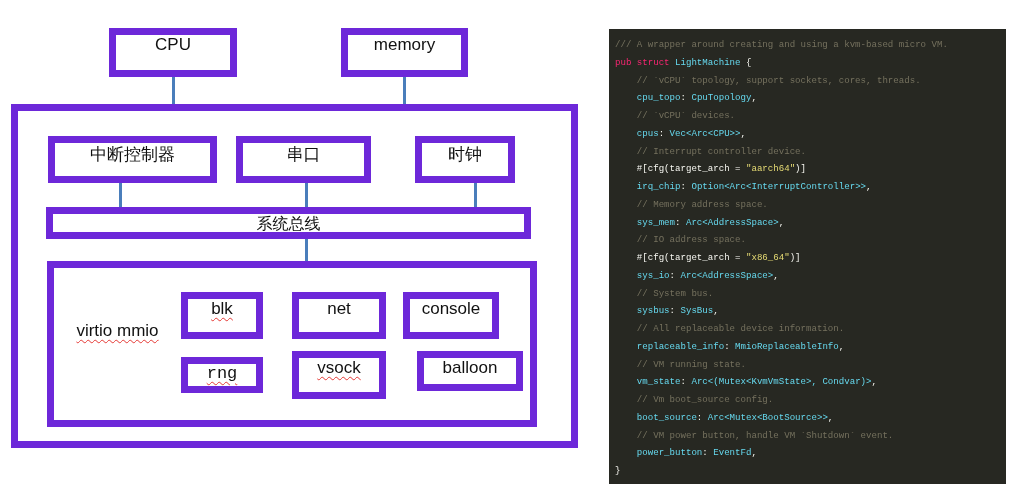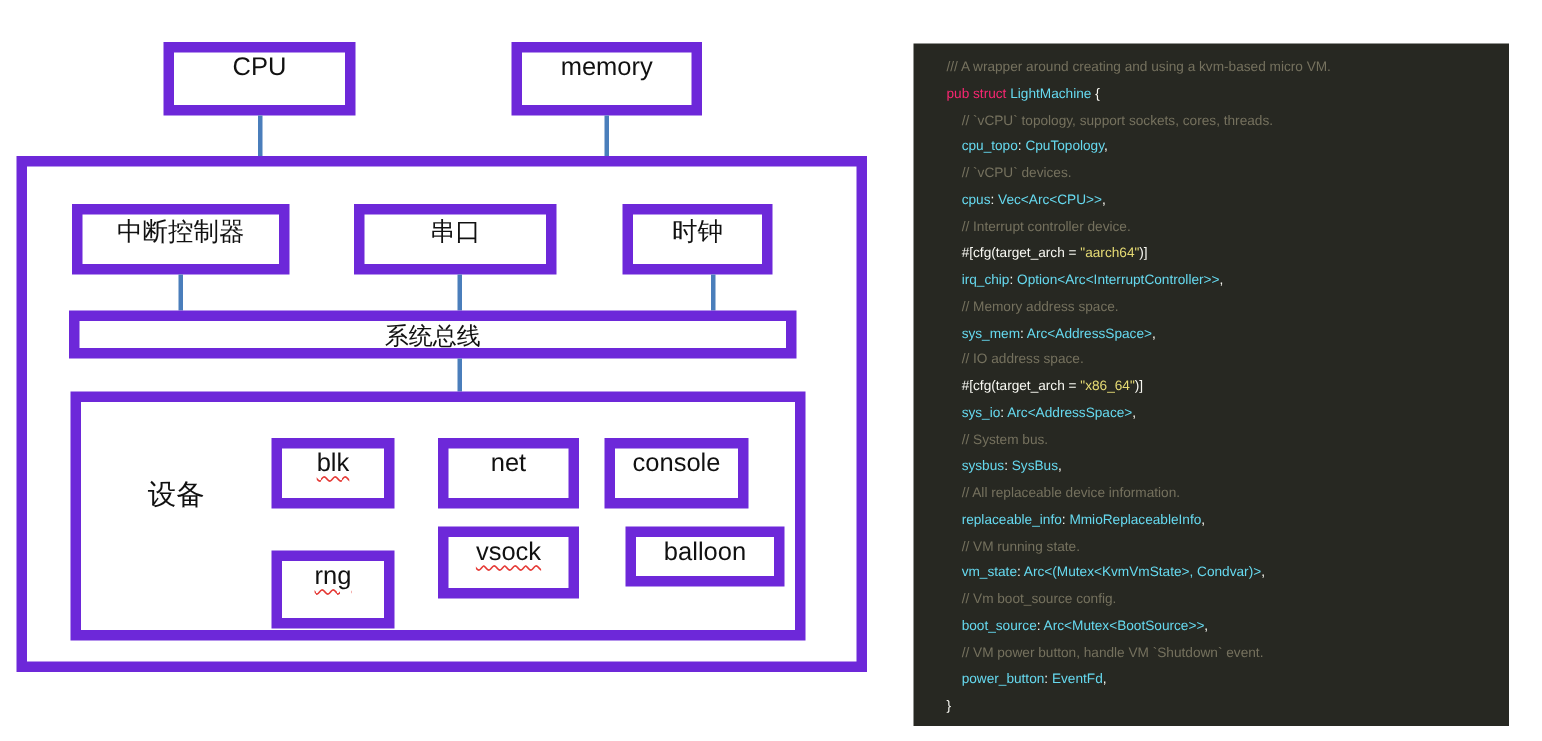"/// A wrapper around creating" .code { font-family: Liberation Sans, sans-serif -> Liberation Mono, monospace; padding: 7px 0 0 22px -> 7px 0 0 6px }
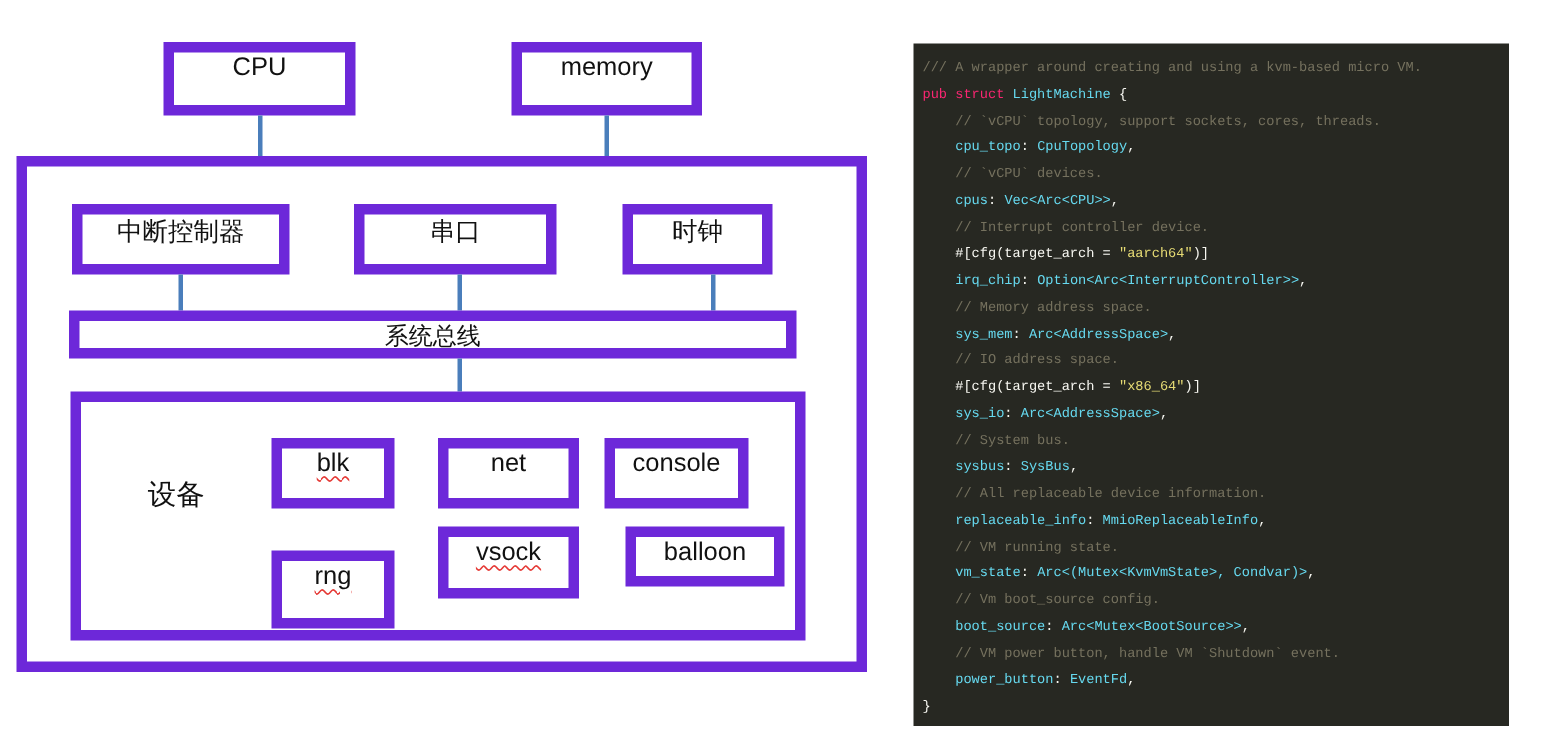"中断控制器" div.box { width: 145px -> 169px }
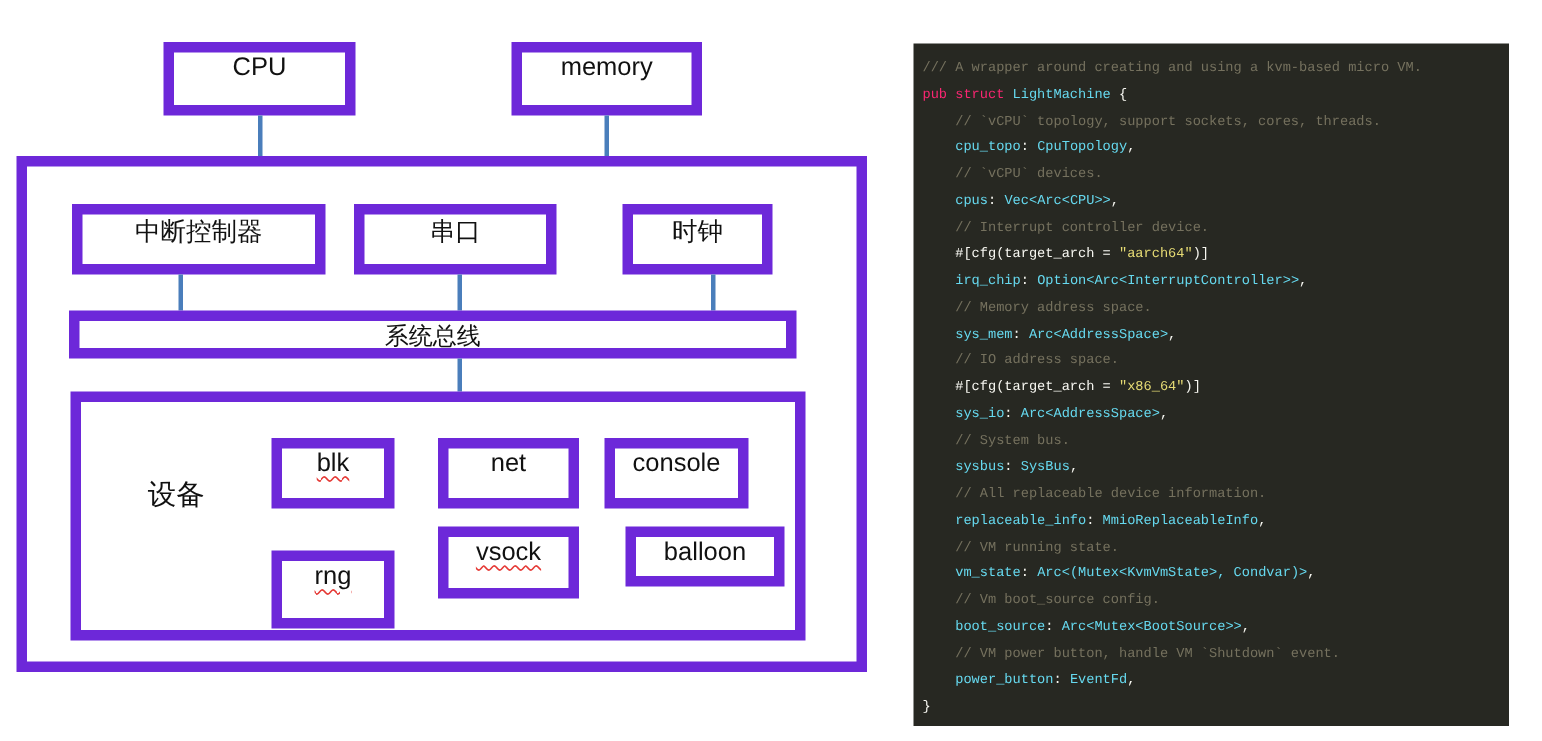"virtio mmio" div.wavy { html: none -> <div>virtio mmio</div> }
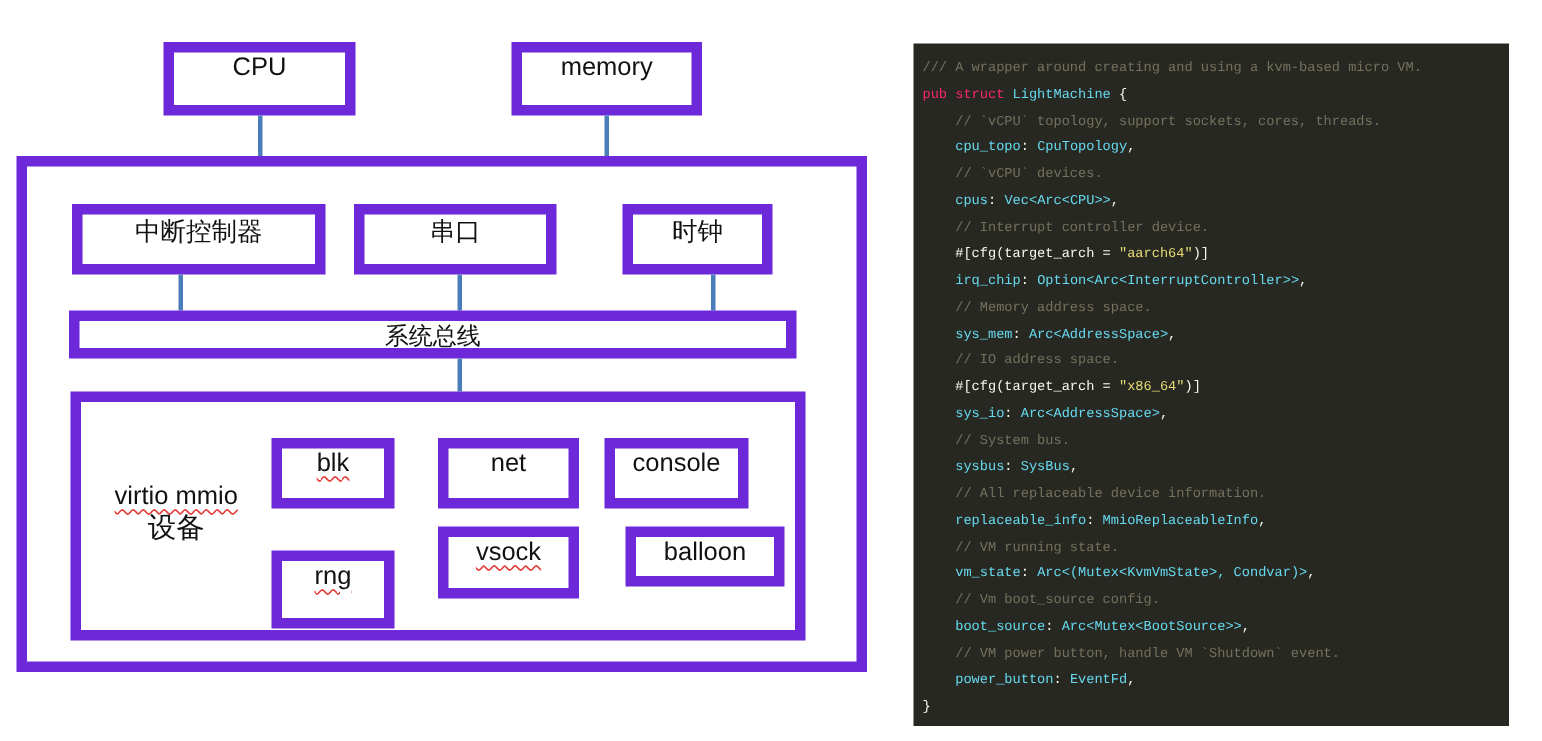"设备" div.cn { html: <div>设备</div> -> none }
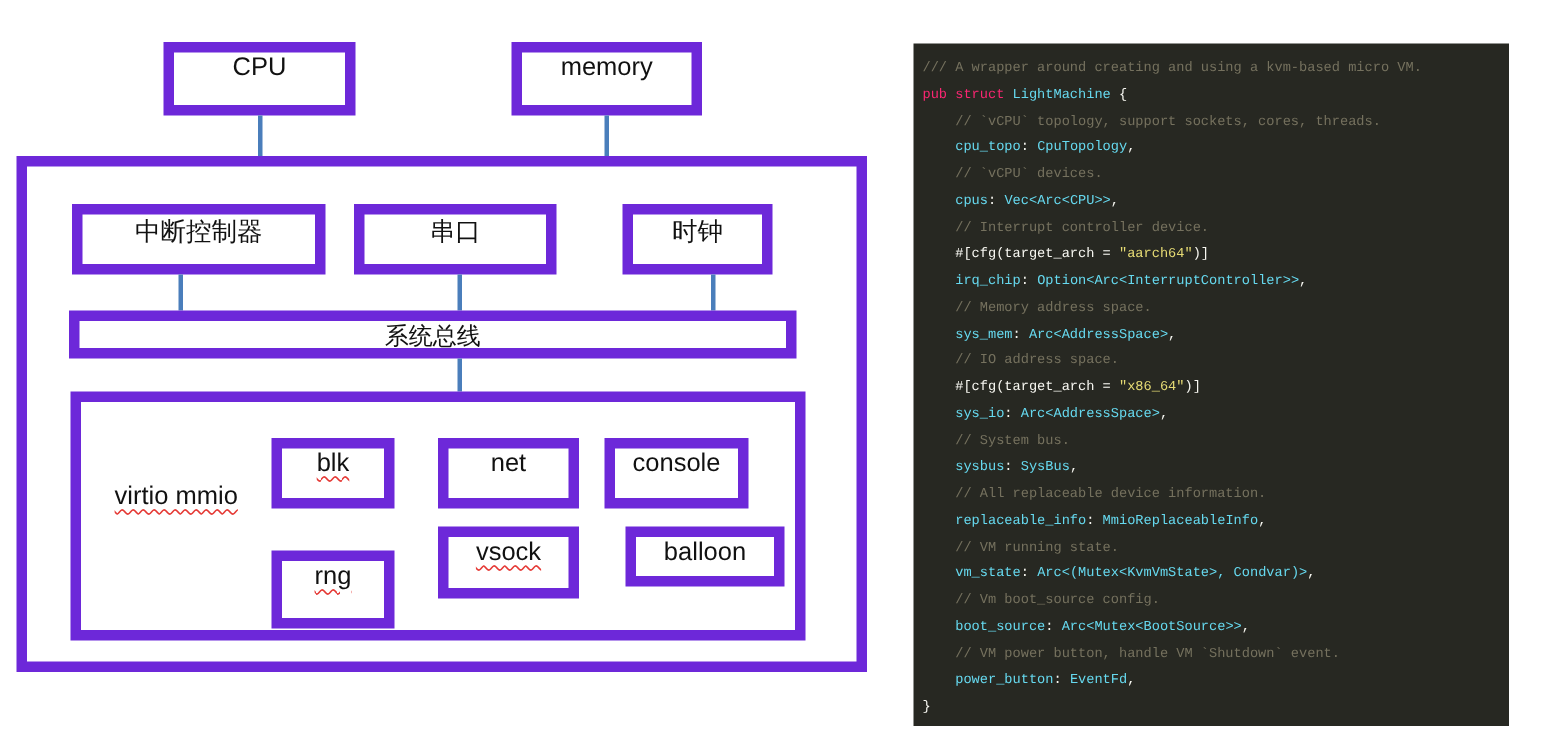"rng" div.box { font-family: none -> Liberation Mono, monospace; height: 52px -> 36px; top: 367px -> 357px }
